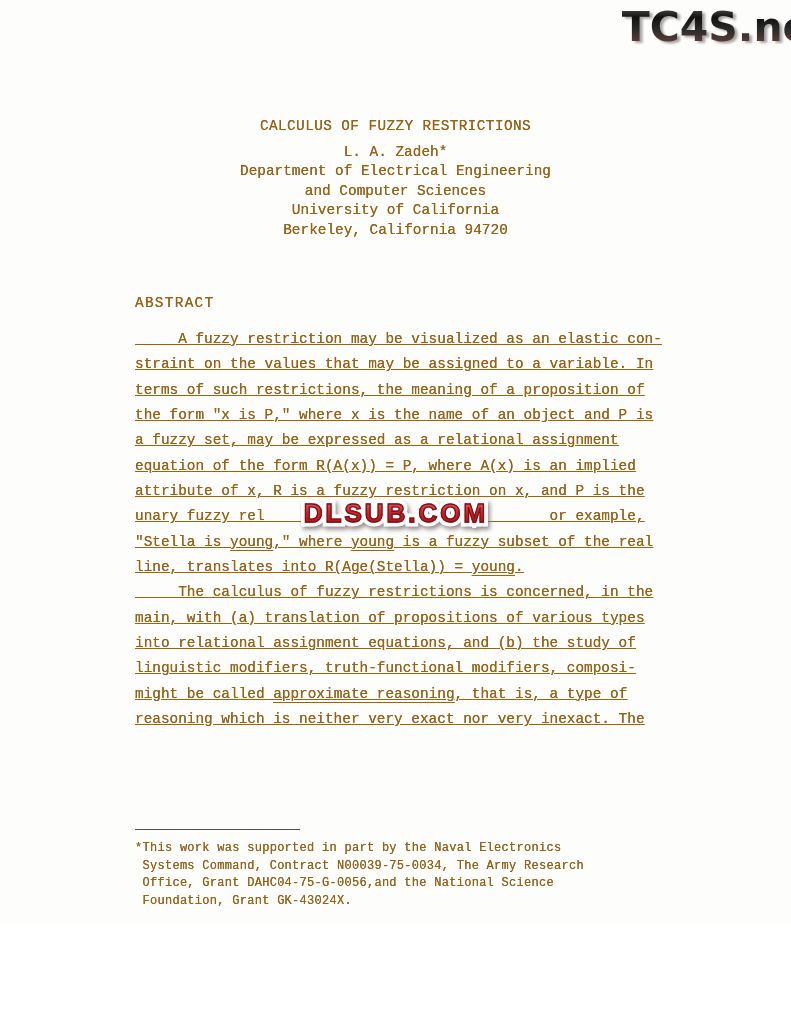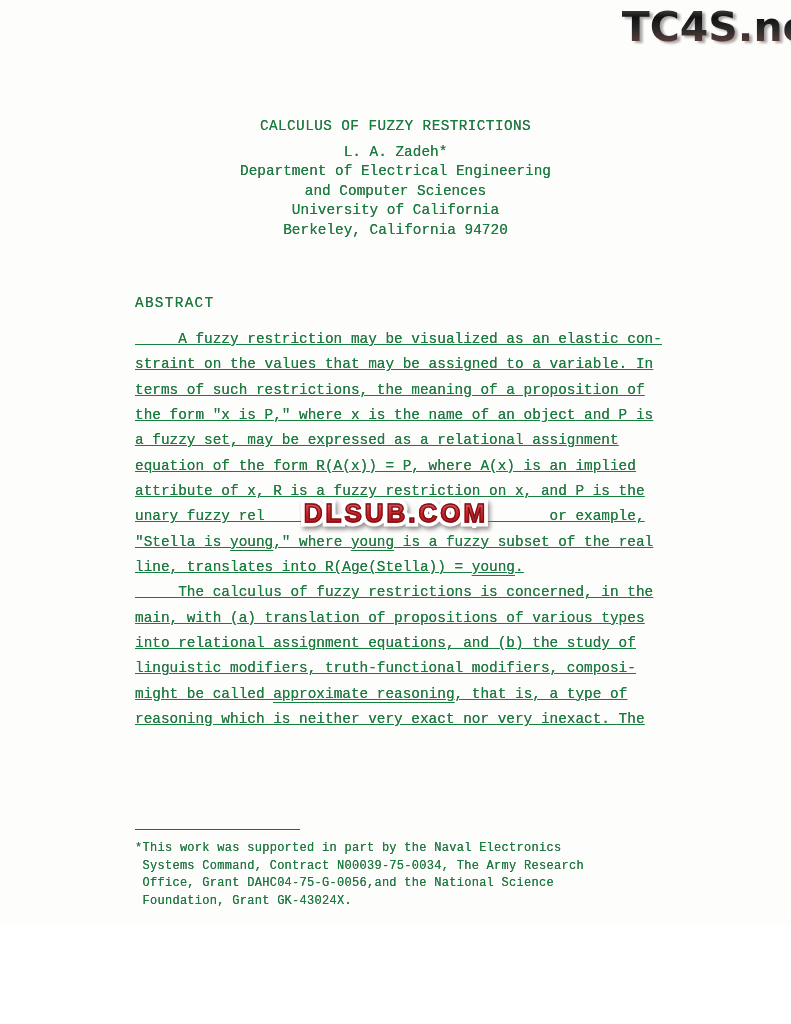"CALCULUS OF FUZZY RESTRICTIONS" .mono { color: #15803d -> #a16207 }
